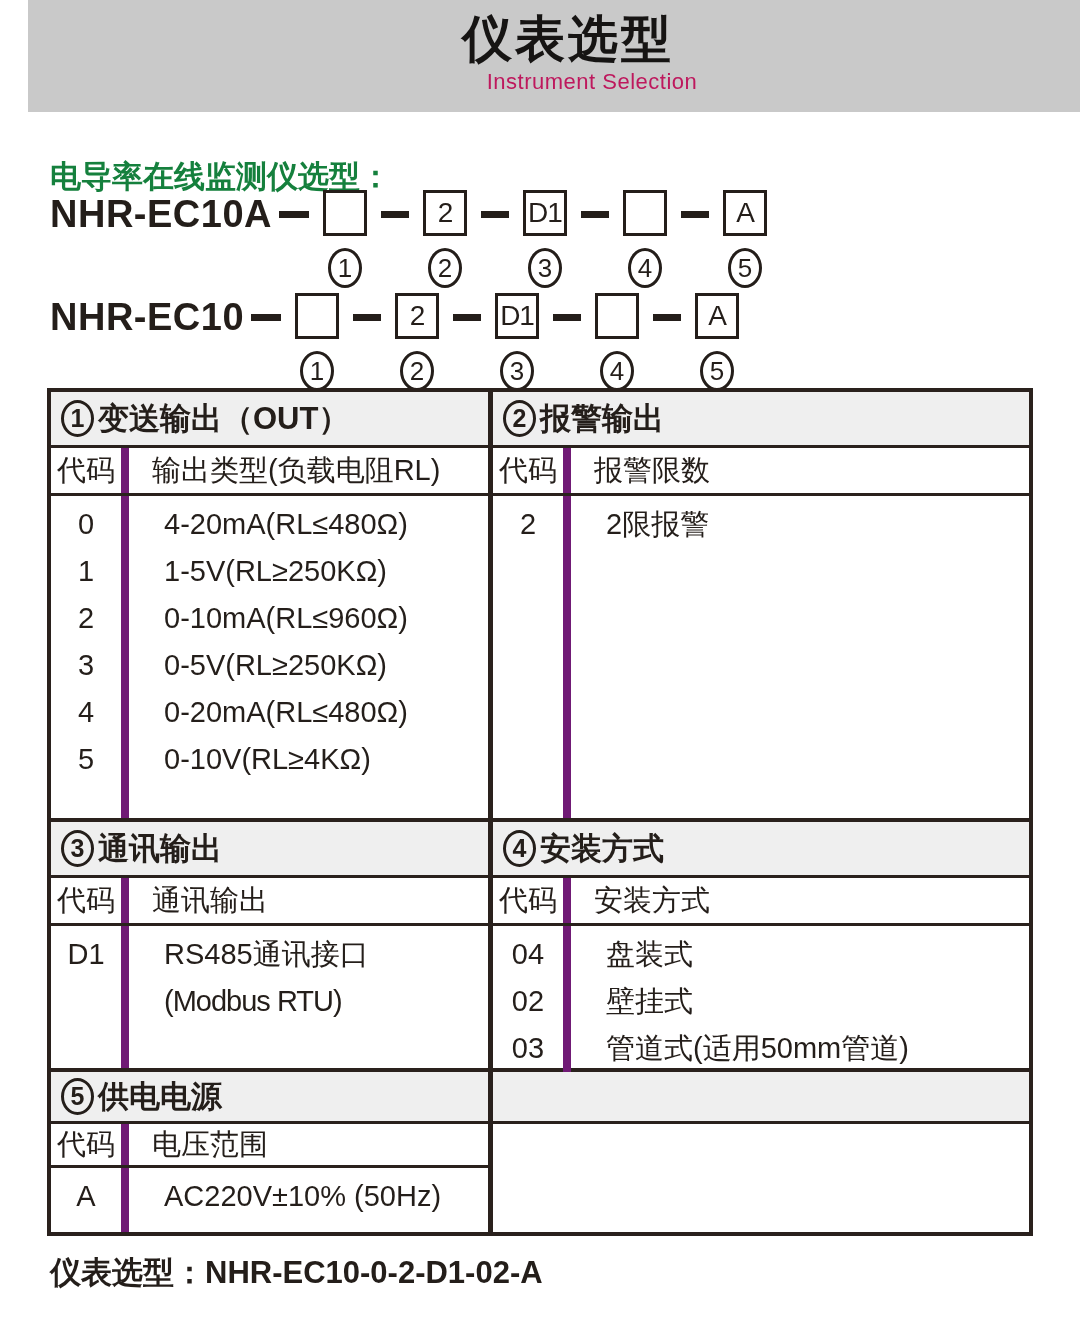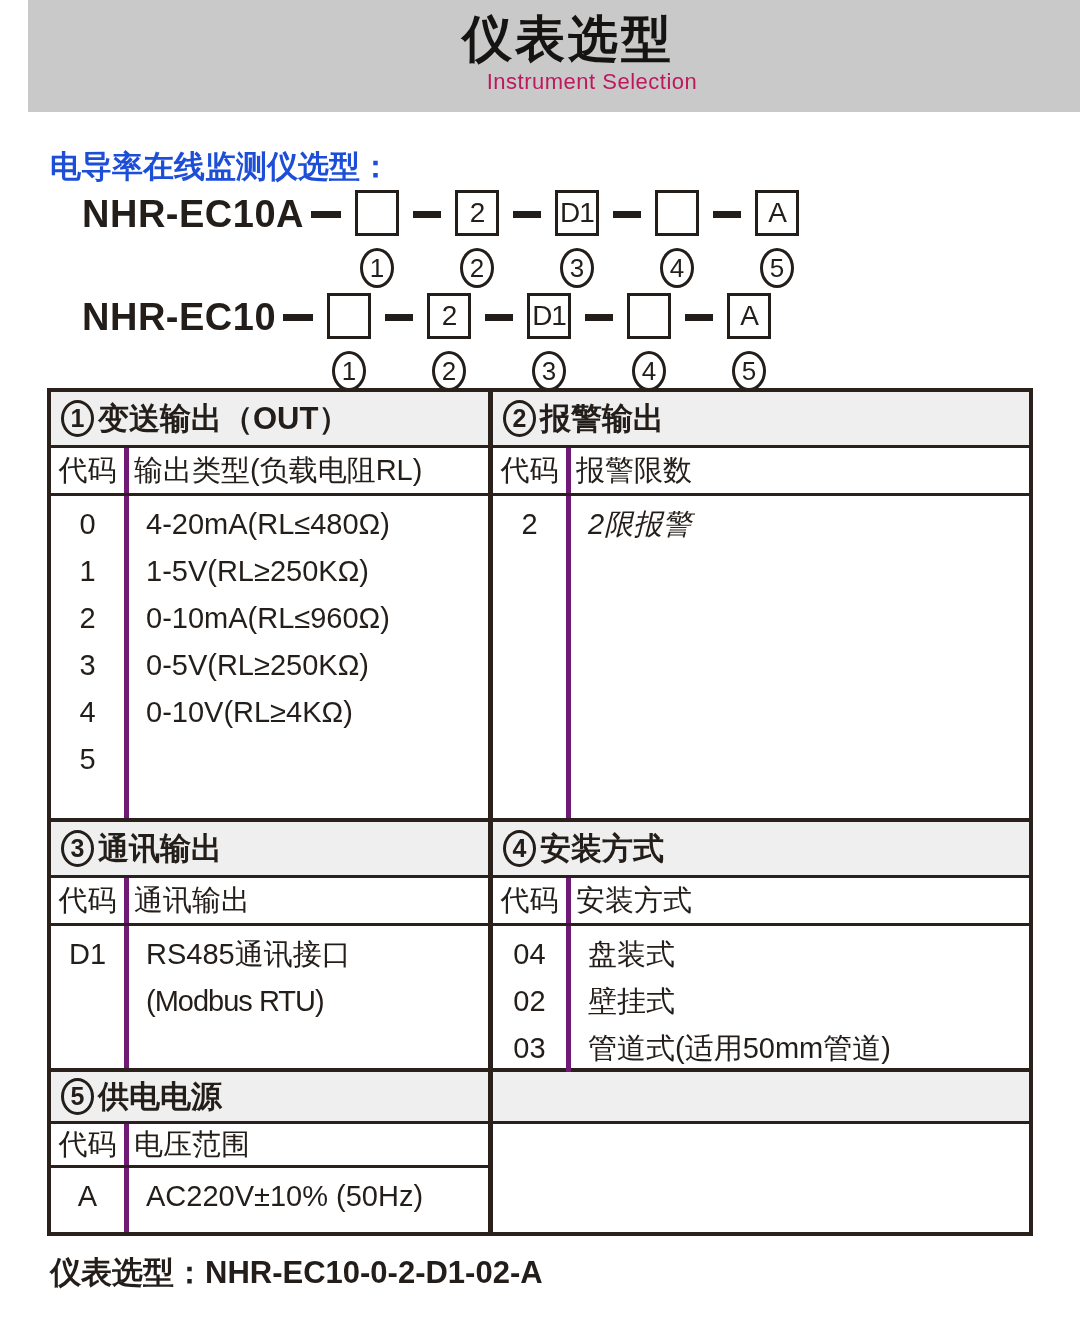"电导率在线监测仪选型：" .sel-heading { color: #1d4ed8 -> #15803d; top: 146px -> 156px }
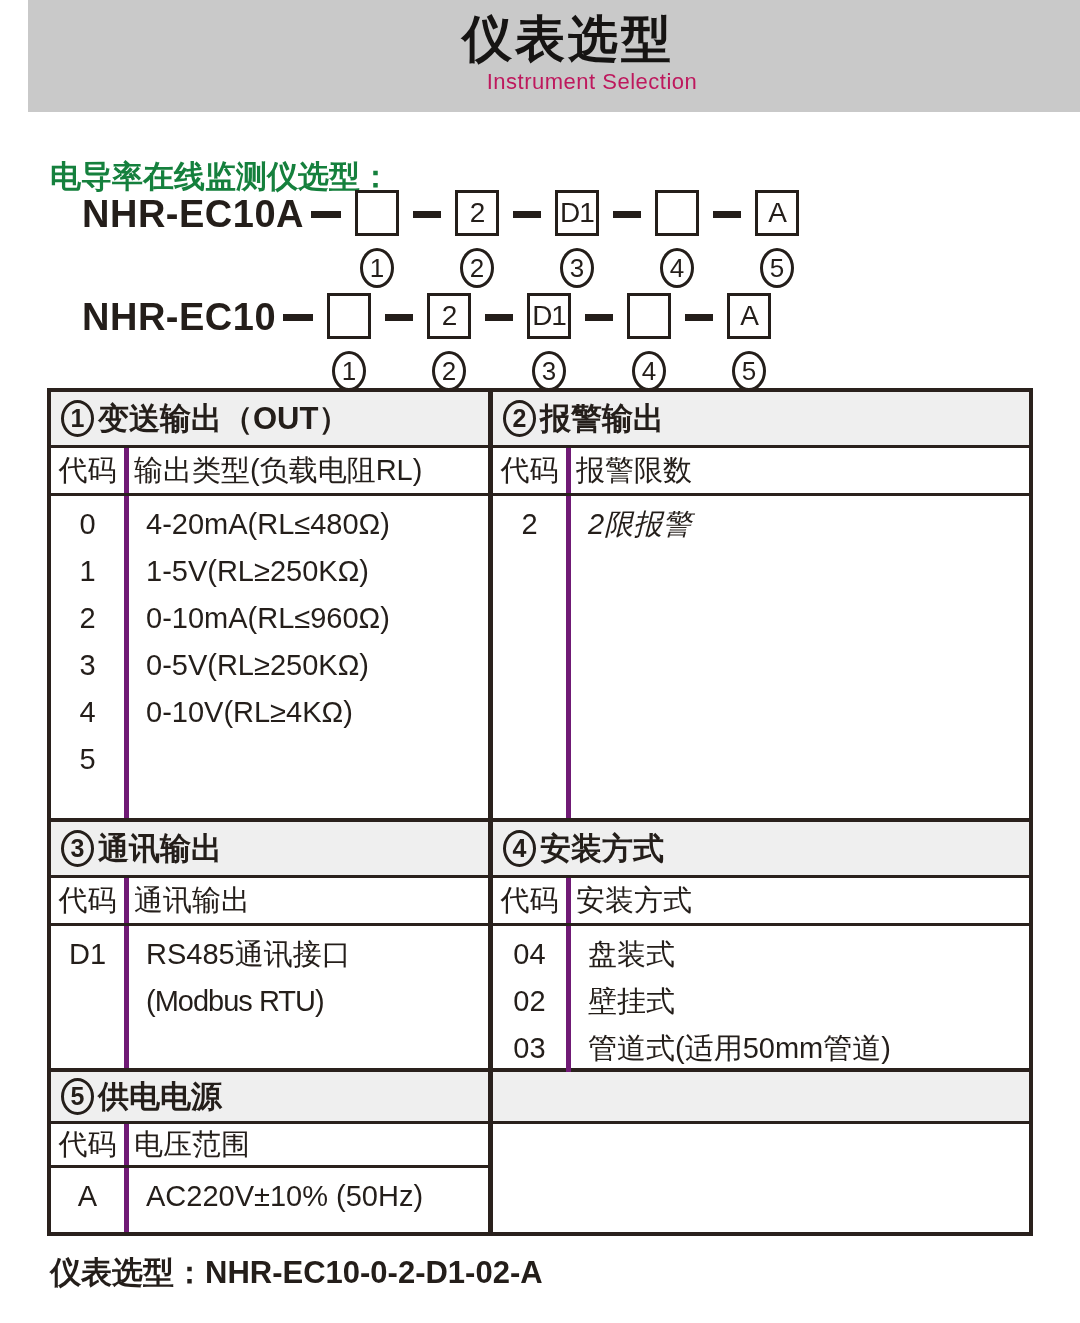"NHR-EC10A" .model-row .prefix { margin-left: 32px -> none }
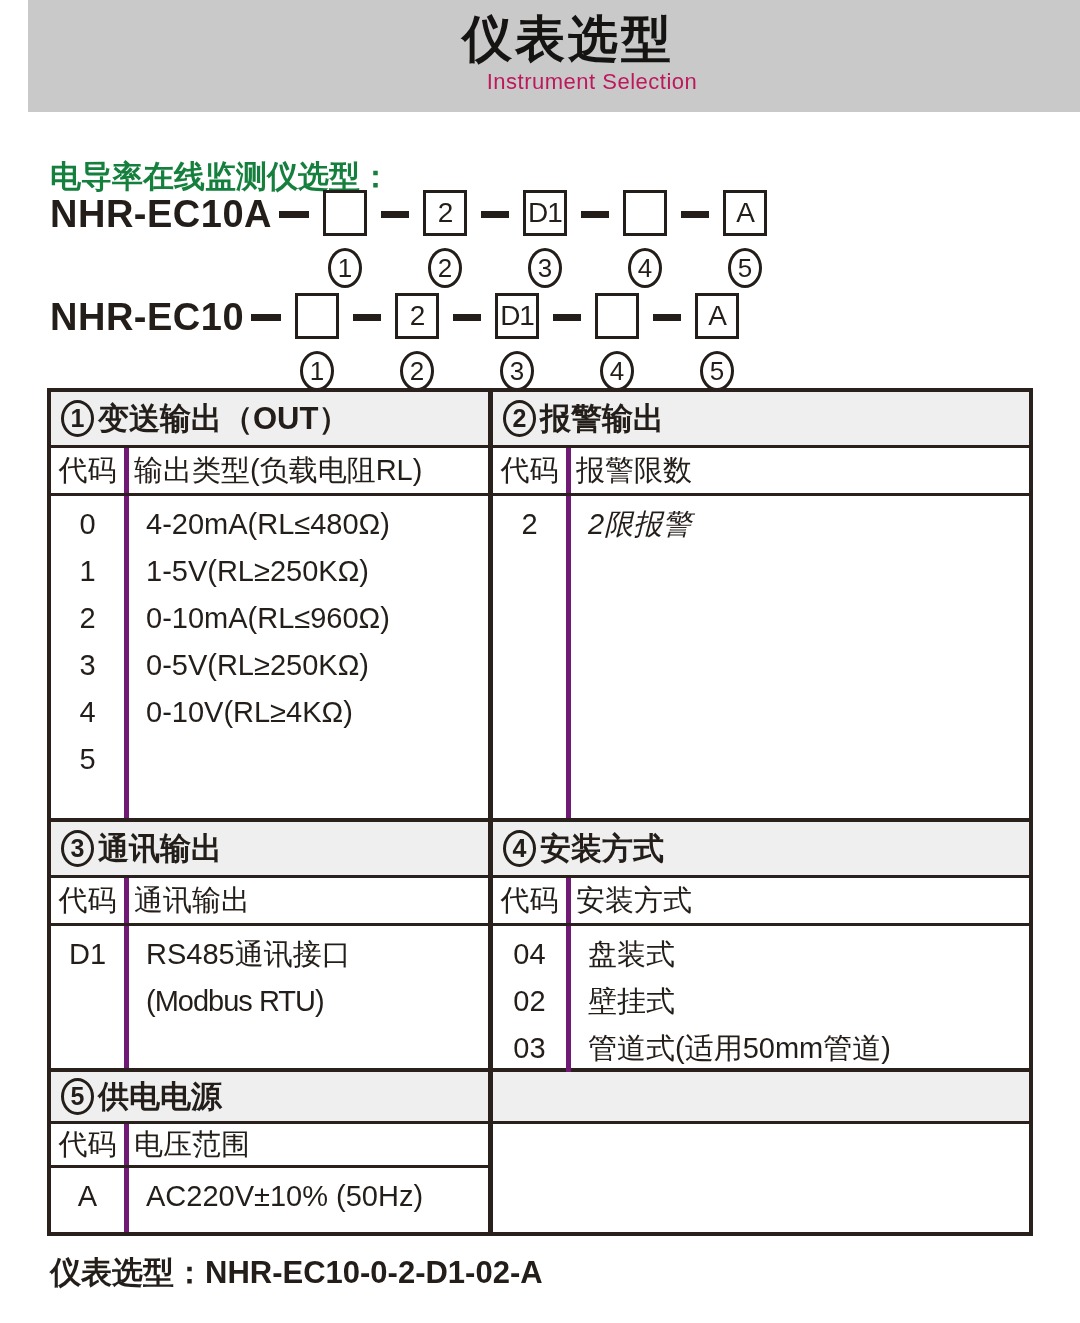"代码" .codecol { border-right: 5px solid #701a75 -> 8px solid #701a75 }
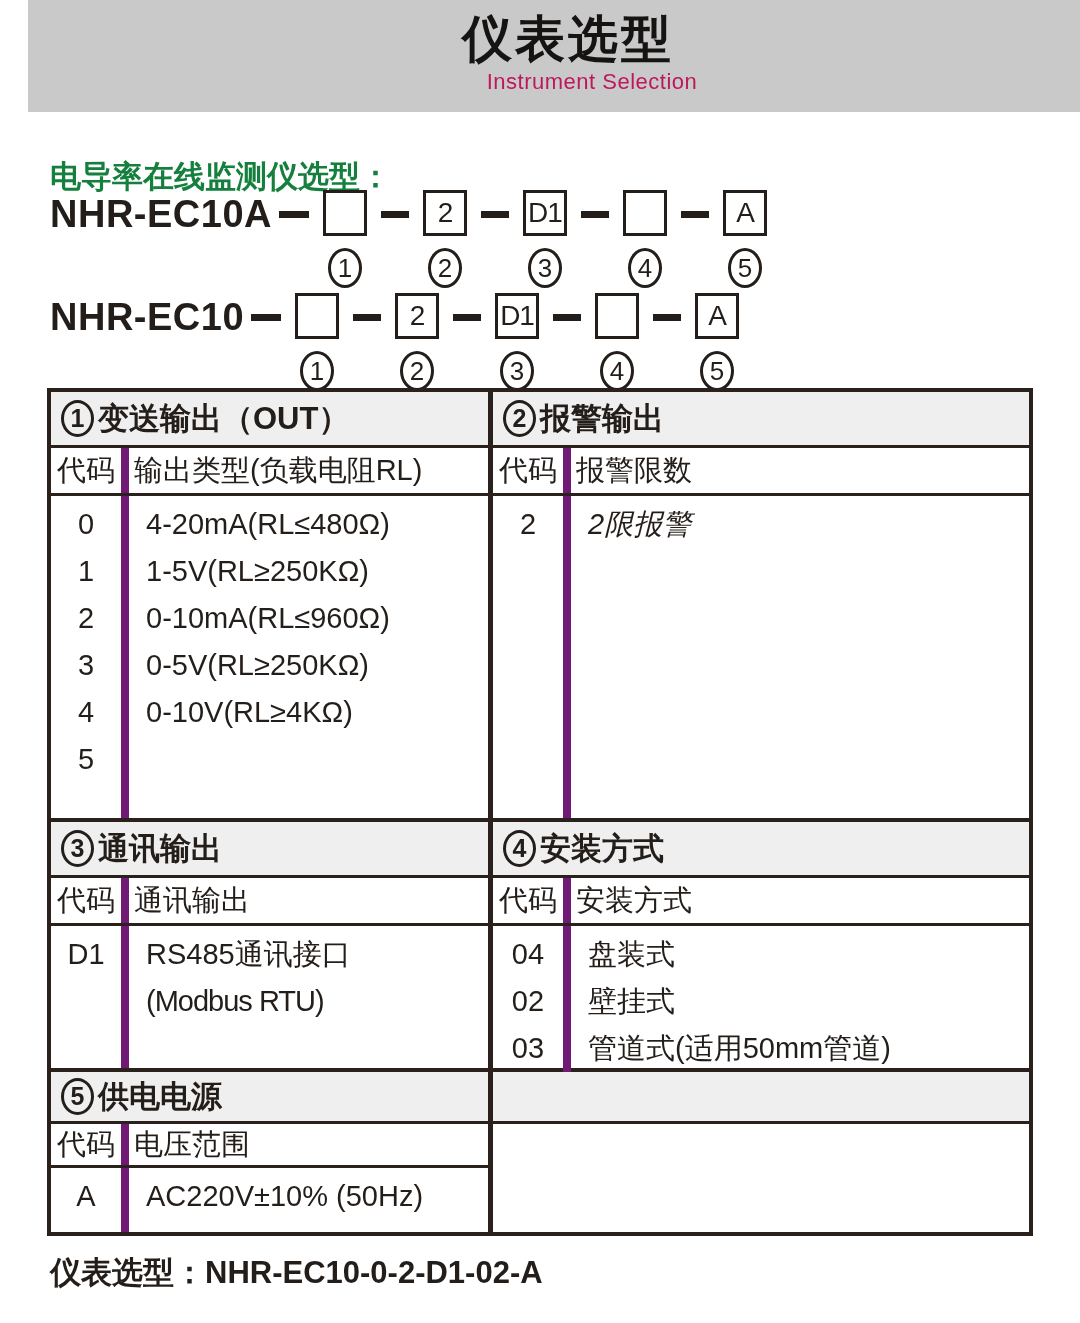"输出类型(负载电阻RL)" .valcol { padding-left: 5px -> 23px }
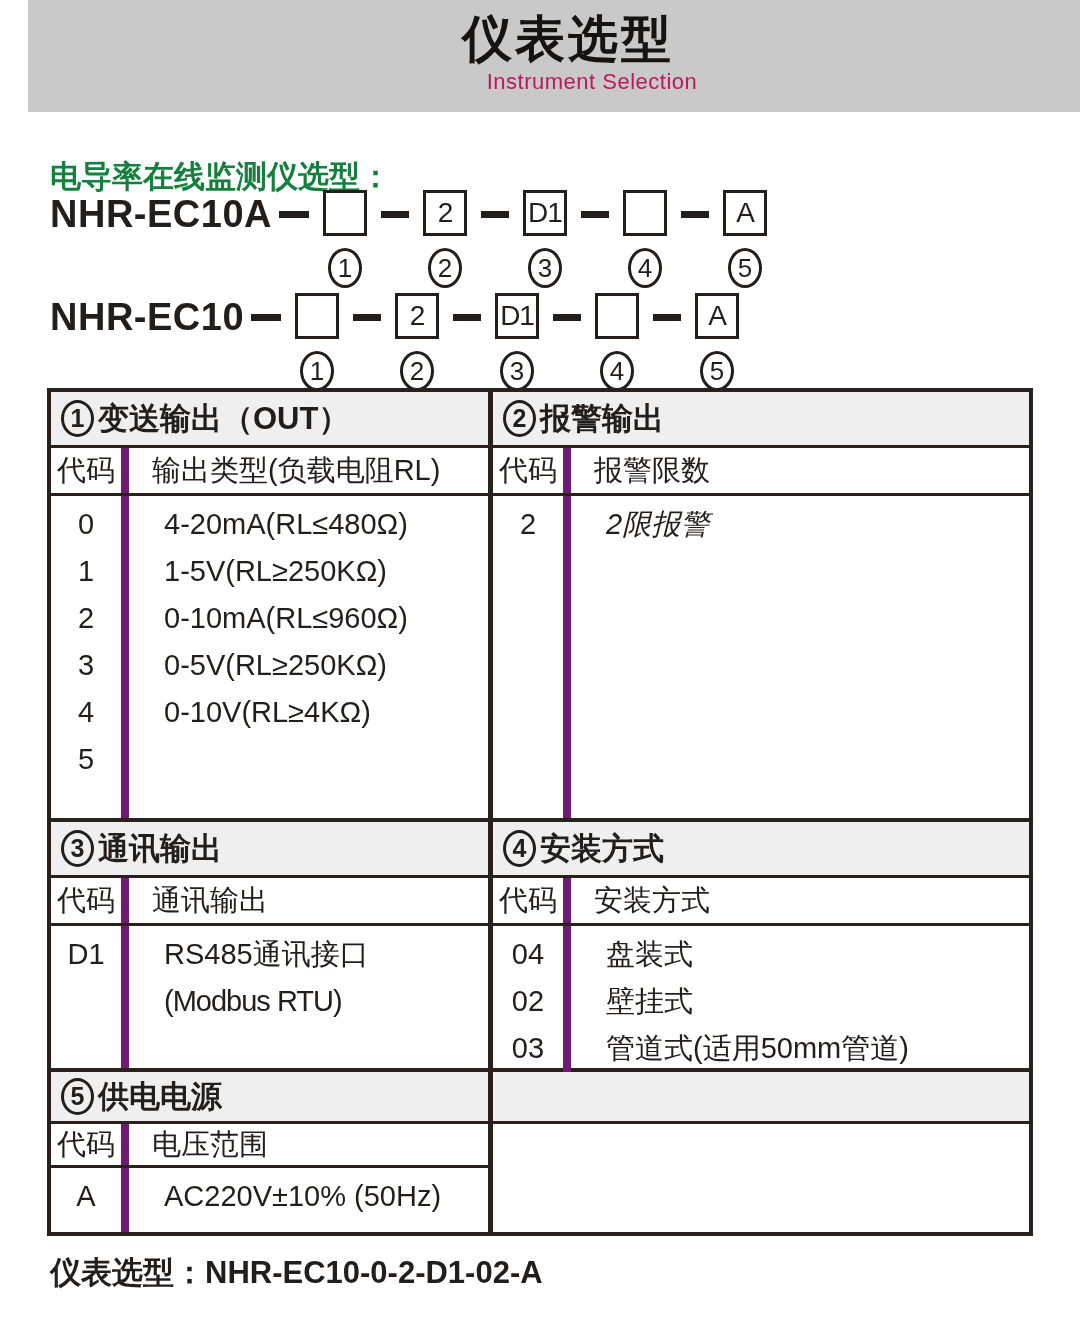"2限报警" div.stack { font-style: italic -> none }
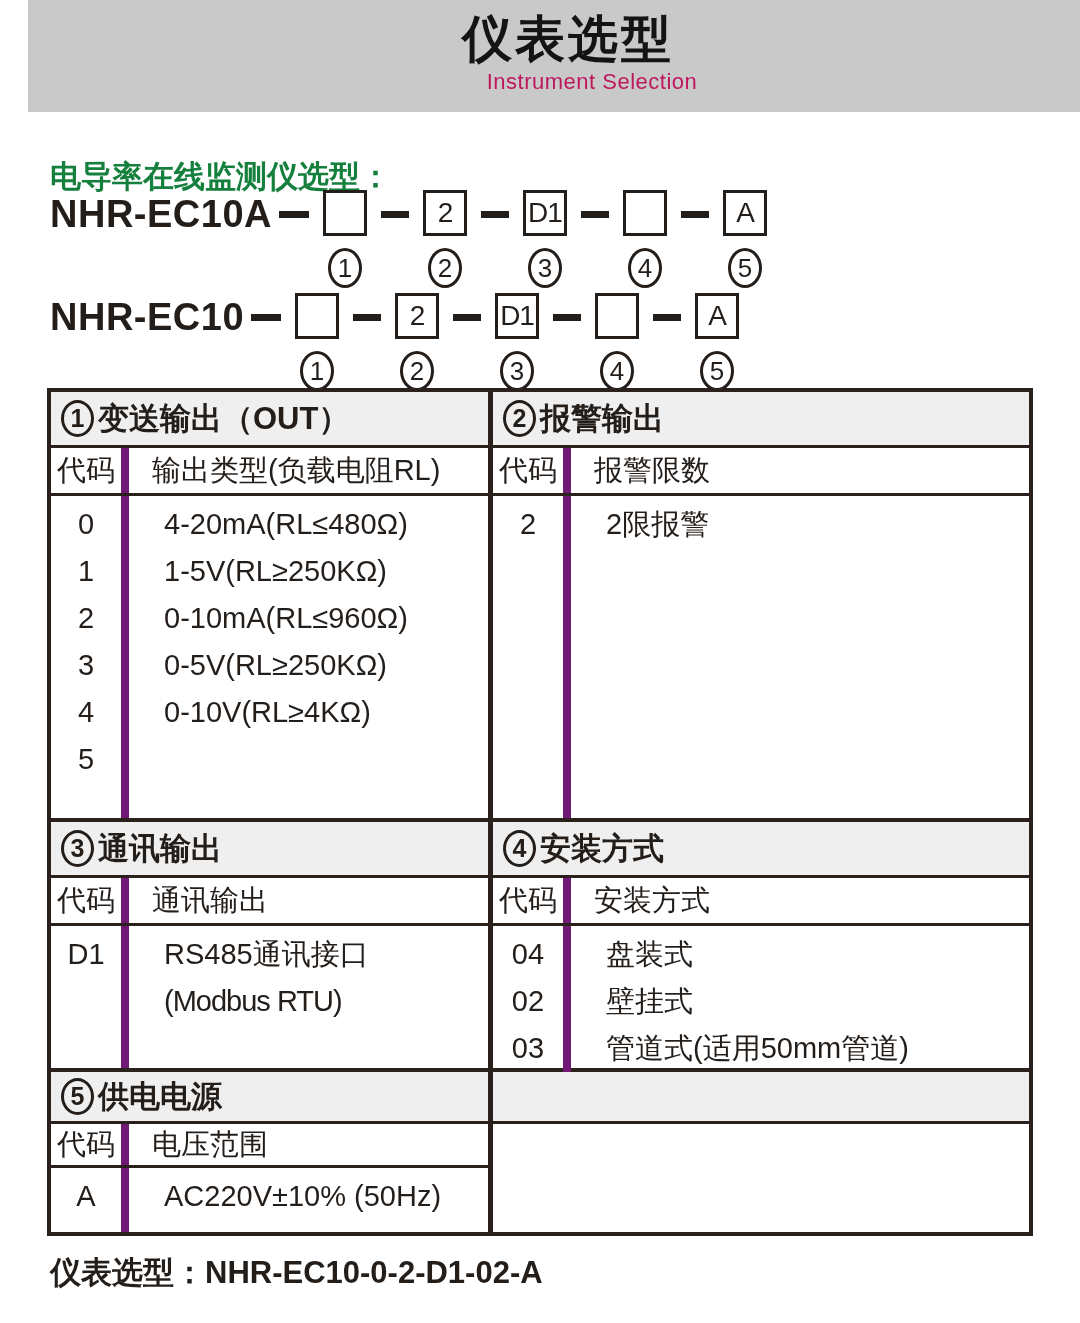"0-20mA(RL≤480Ω)" span { html: none -> <span>0-20mA(RL≤480Ω)</span> }
